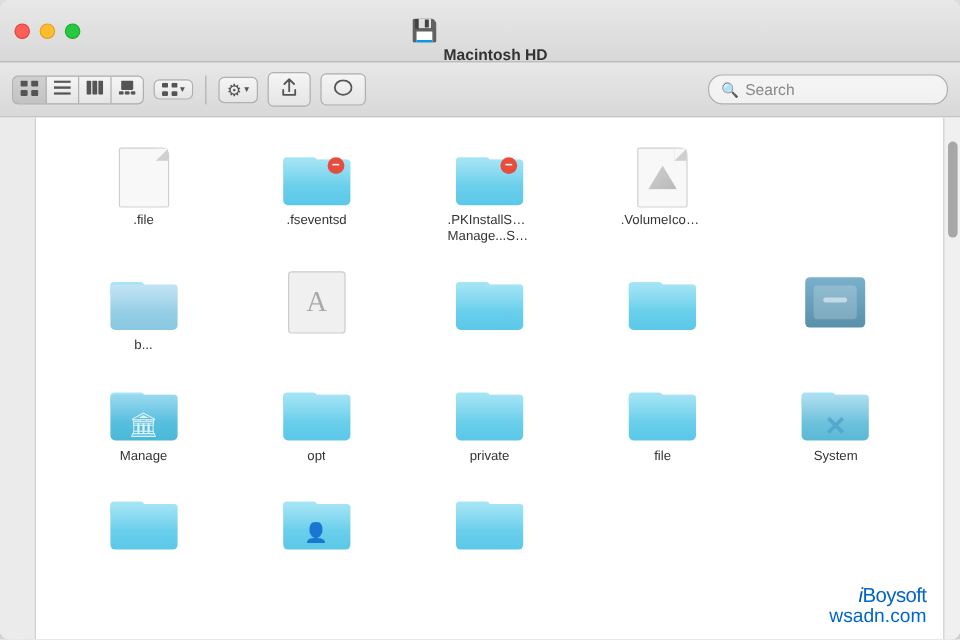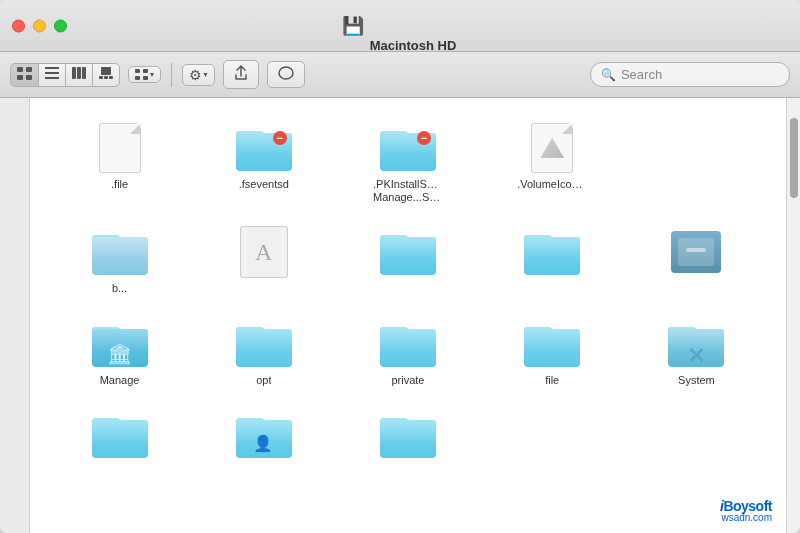"iBoysoft" .brand-name { font-size: 14px -> 17px; font-weight: 700 -> 400 }
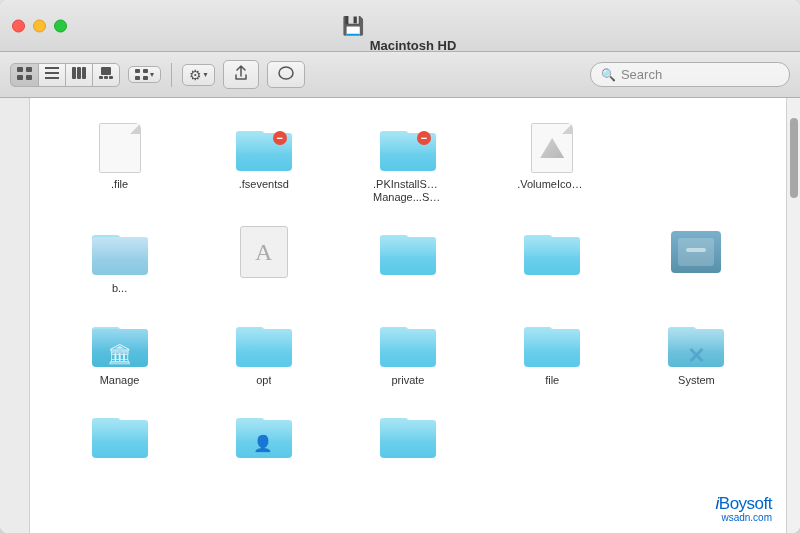"wsadn.com" .brand-url { font-size: 10px -> 16px }
